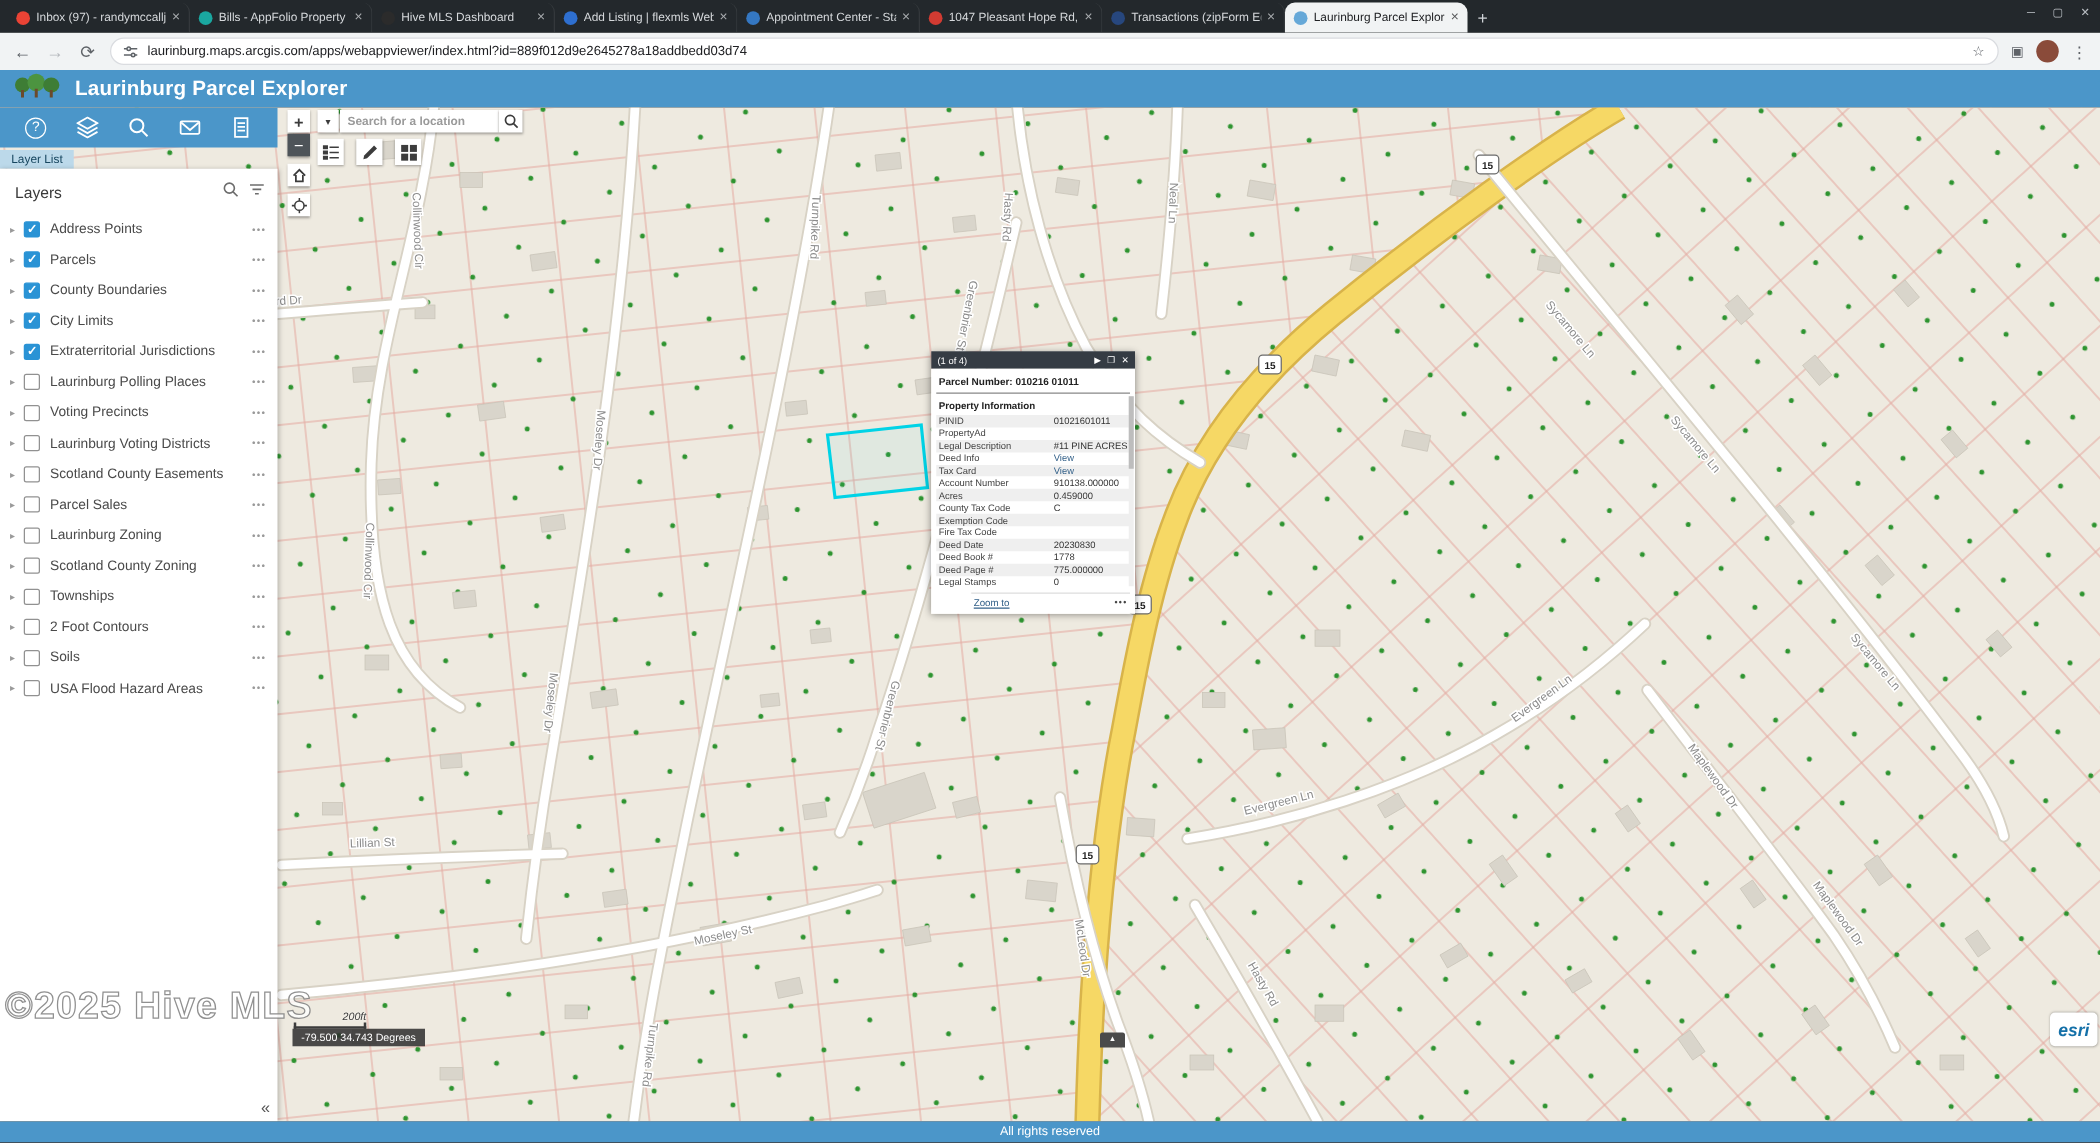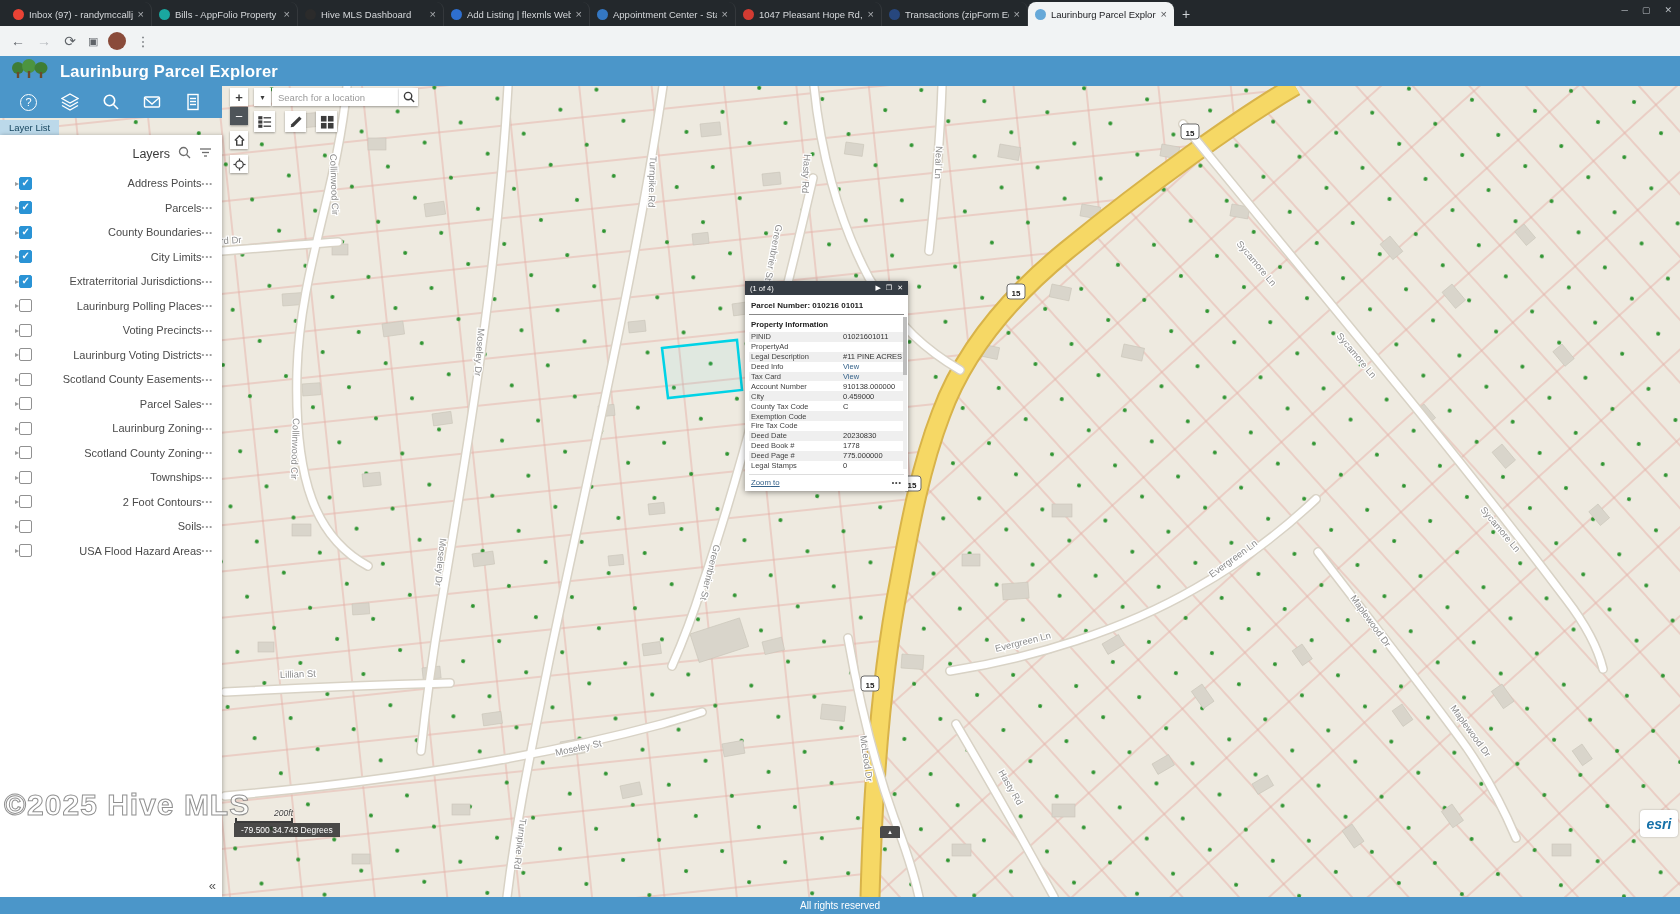"laurinburg.maps.arcgis.com/apps/webappvi" div.urlbar { html: none -> <div> <span> <svg> <g> <line></line> <line></line> <circle></circle> <circle></circle> </g> </svg> </span> <span>laurinburg.maps.arcgis.com/apps/webappviewer/index.html?id=889f012d9e2645278a18addbedd03d74</span> <span>☆</span> </div> }
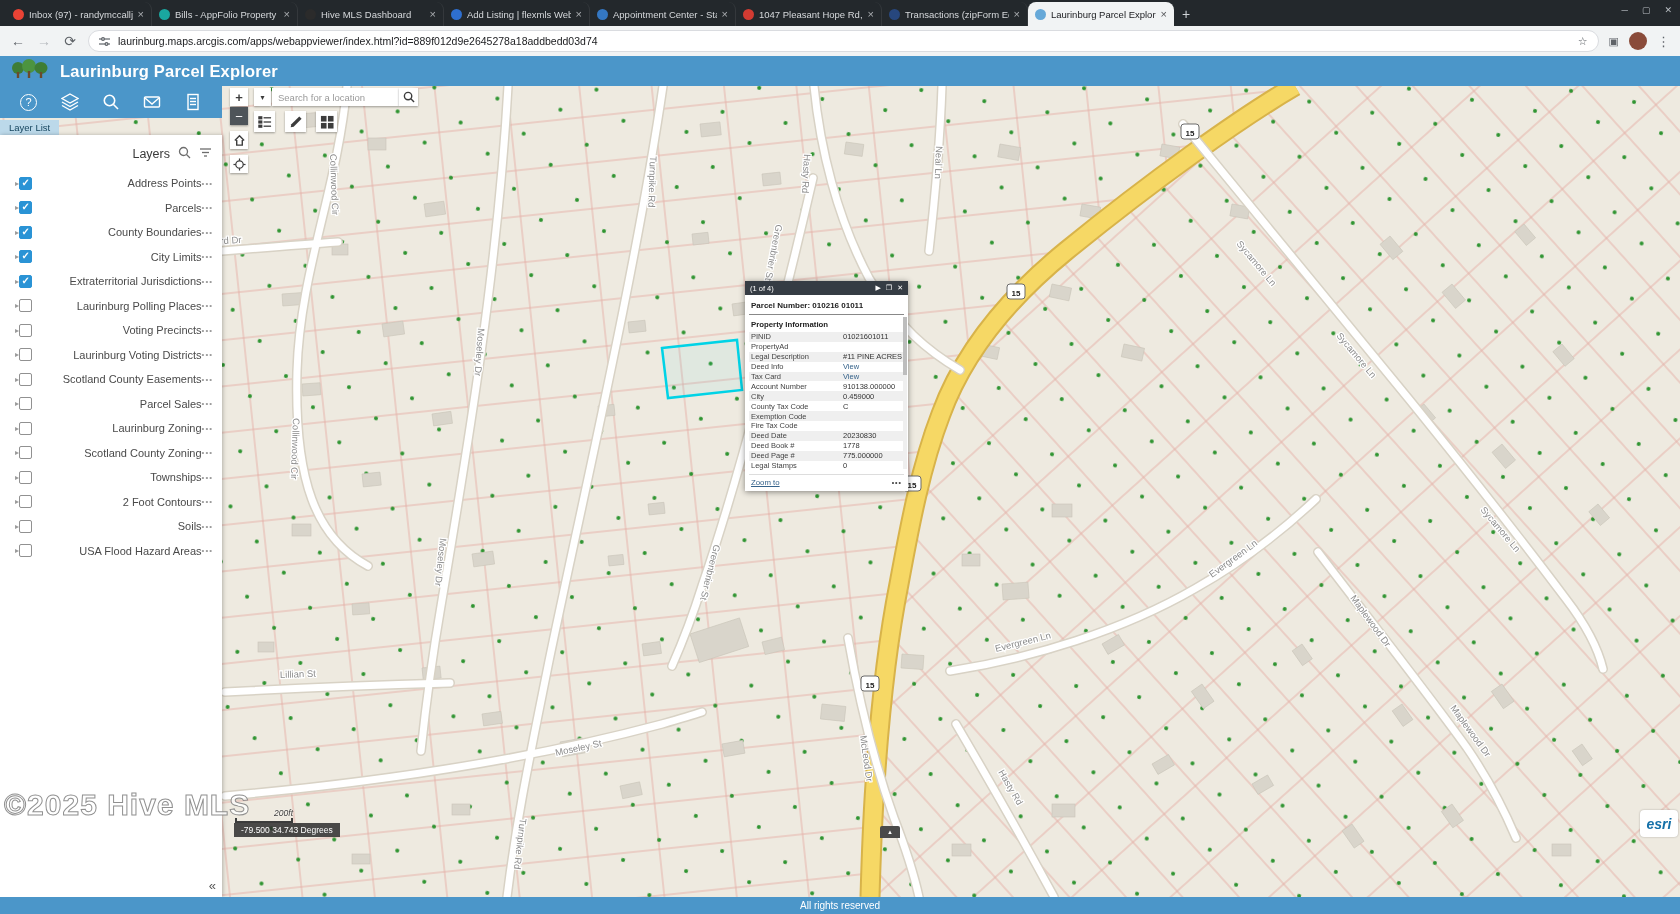"Search for a location" .srch-input { font-weight: none -> bold }
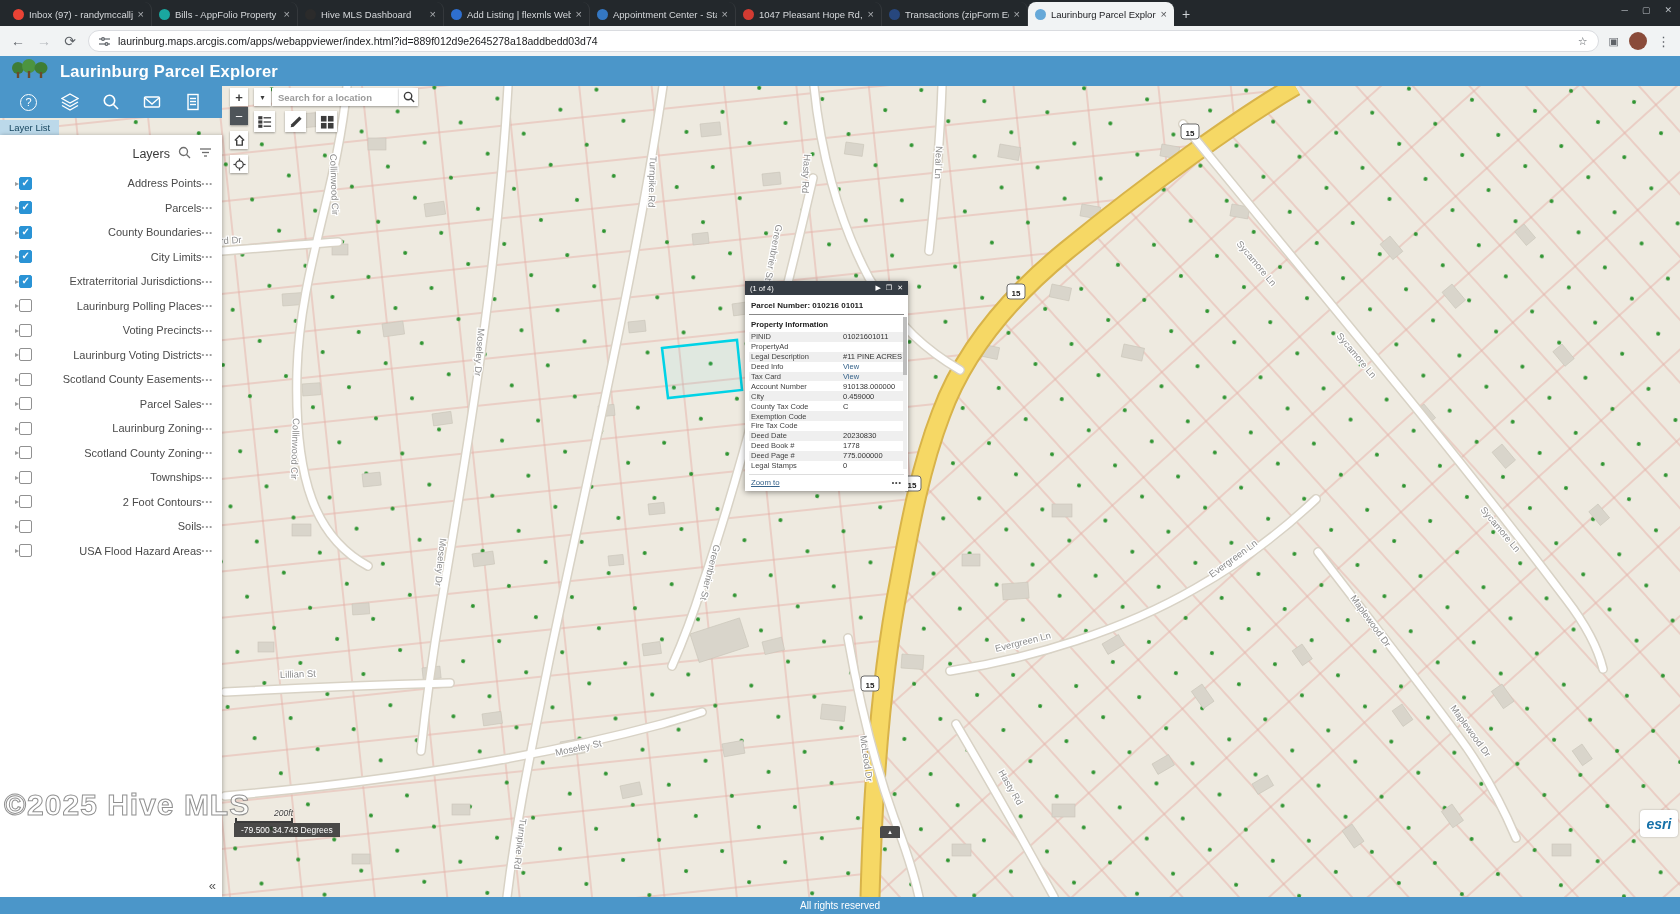"Layers" .layer-panel { text-align: right -> none }
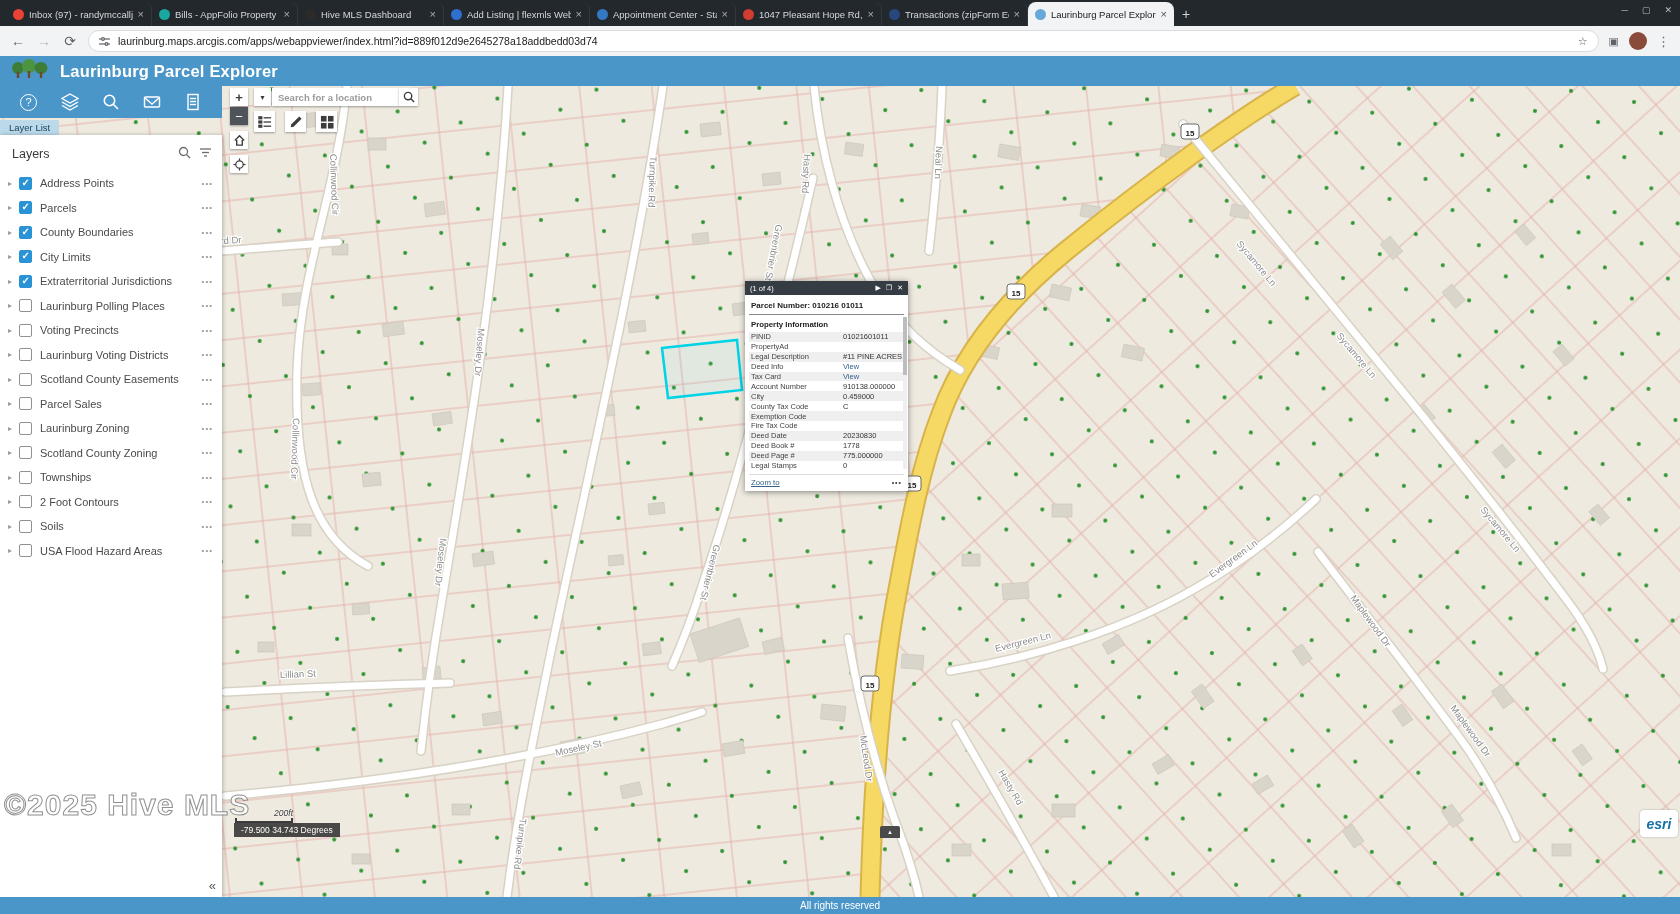"City" span.plabel { text: City -> Acres }
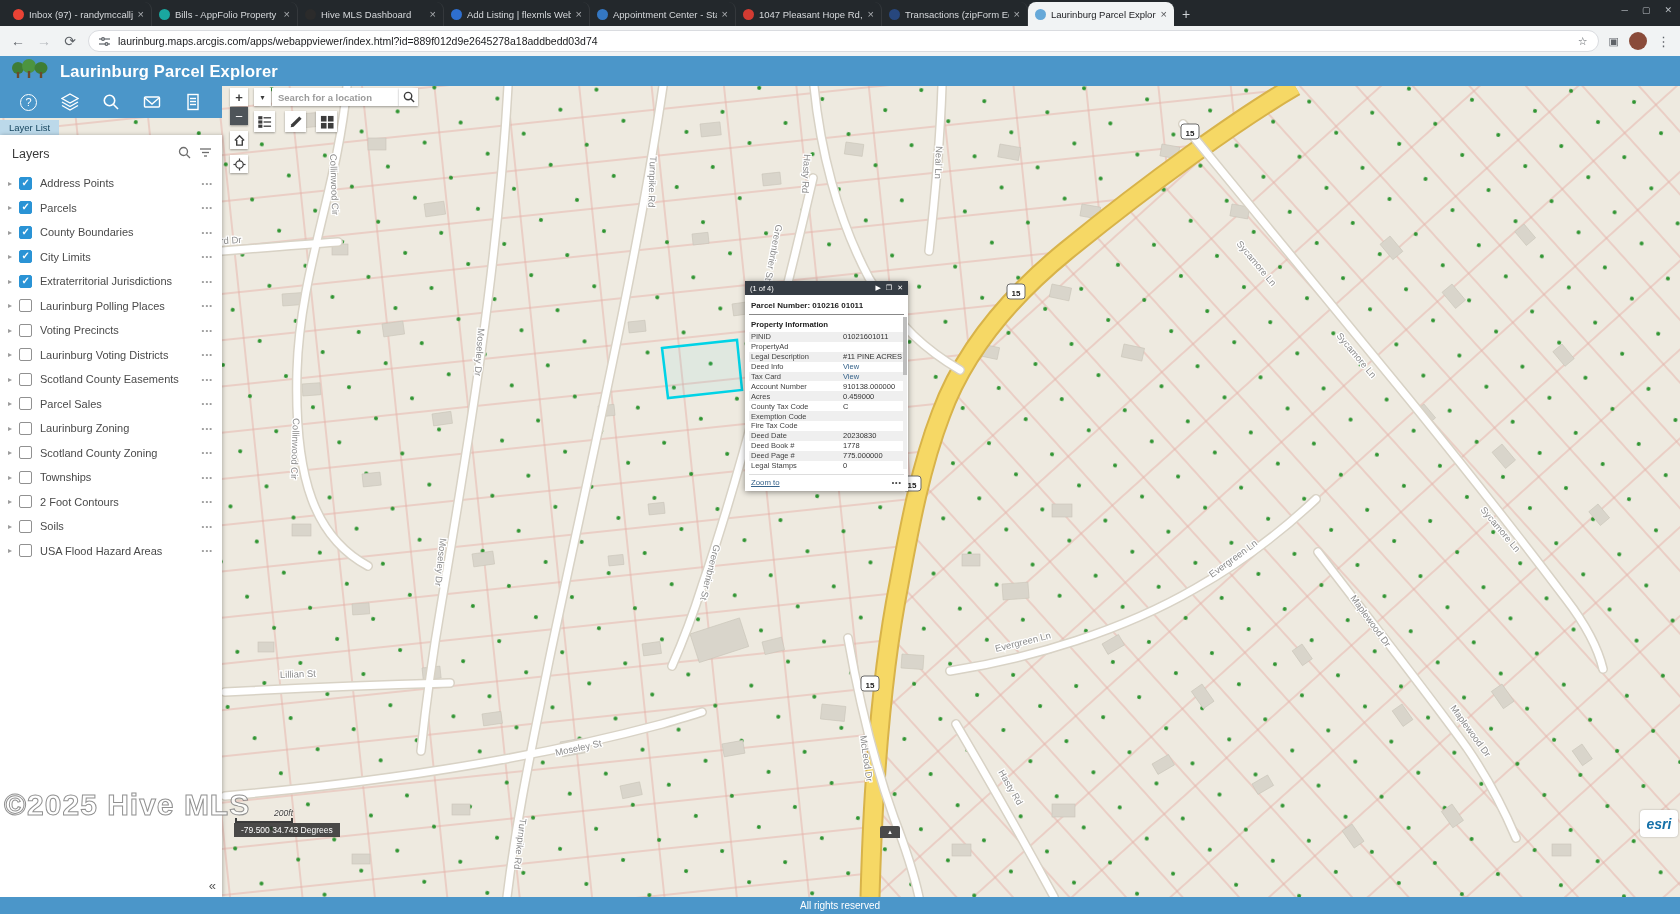"Zoom to" .popup-foot { margin-left: none -> 28px }
